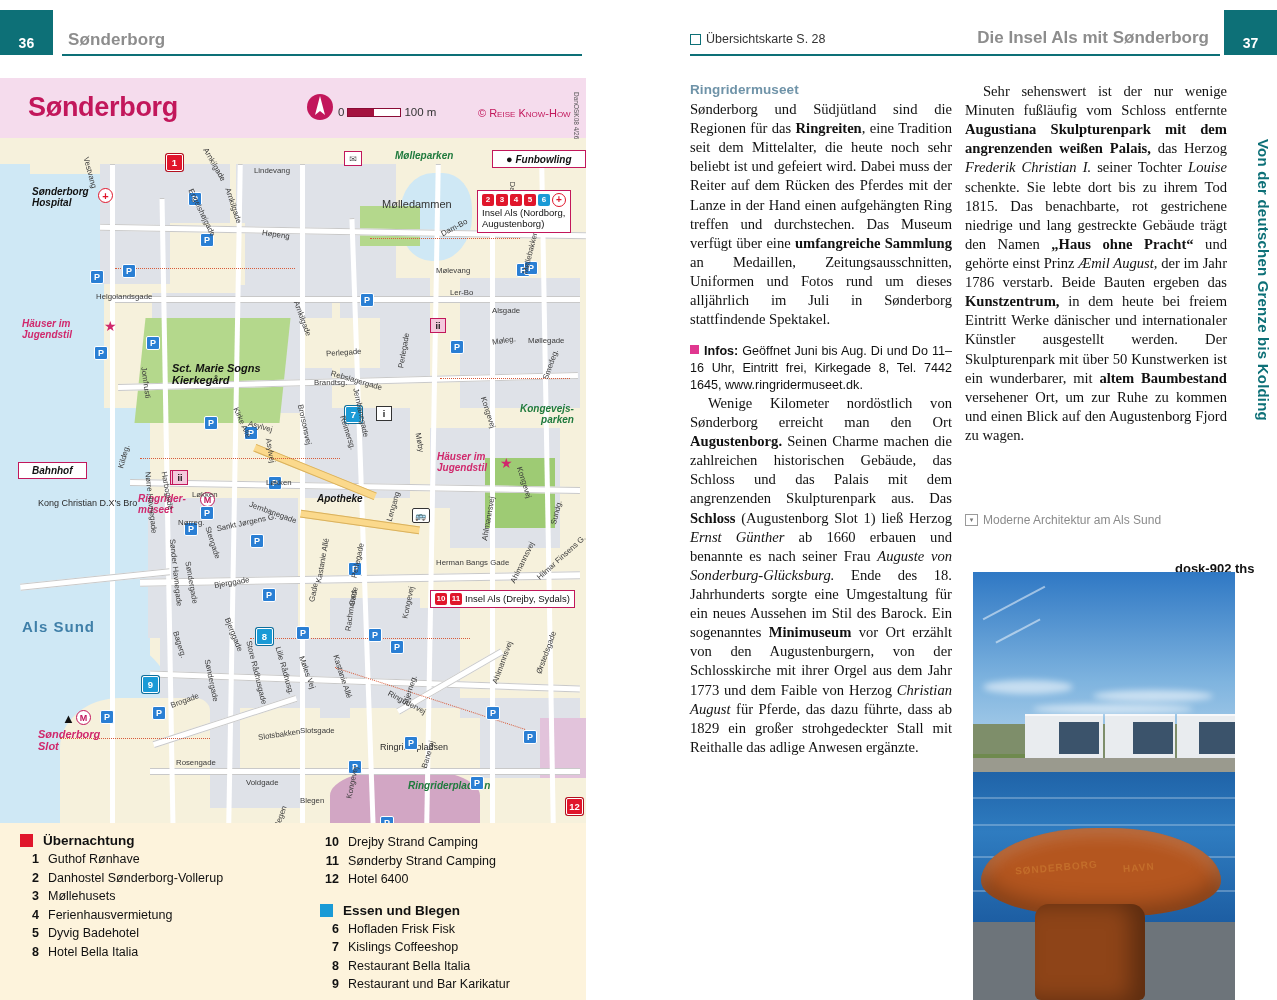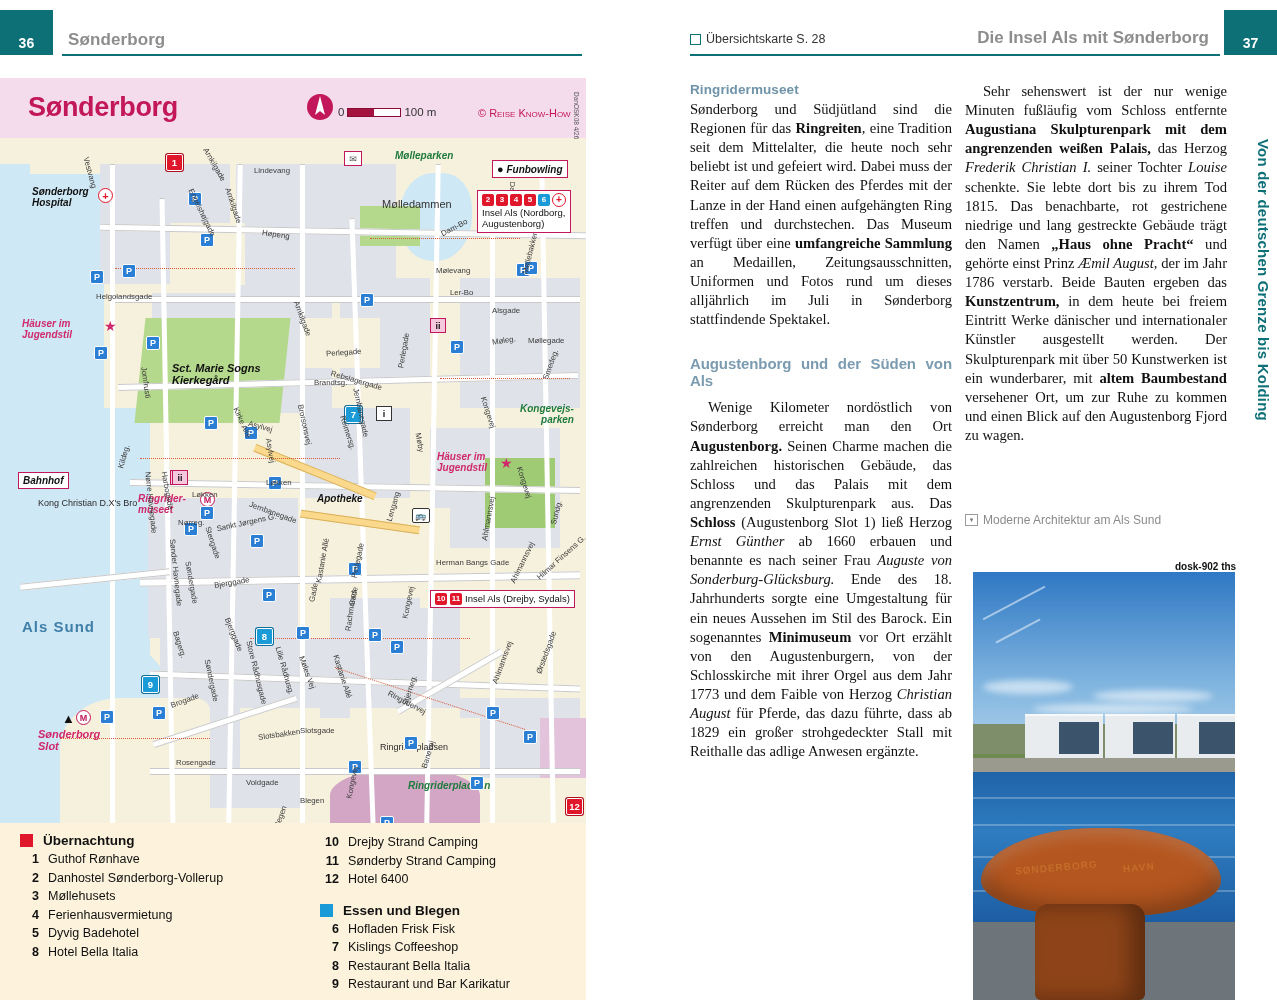"● Funbowling" .callout { margin-top: 10px -> none; padding: 2px 4px -> 2px 13px }
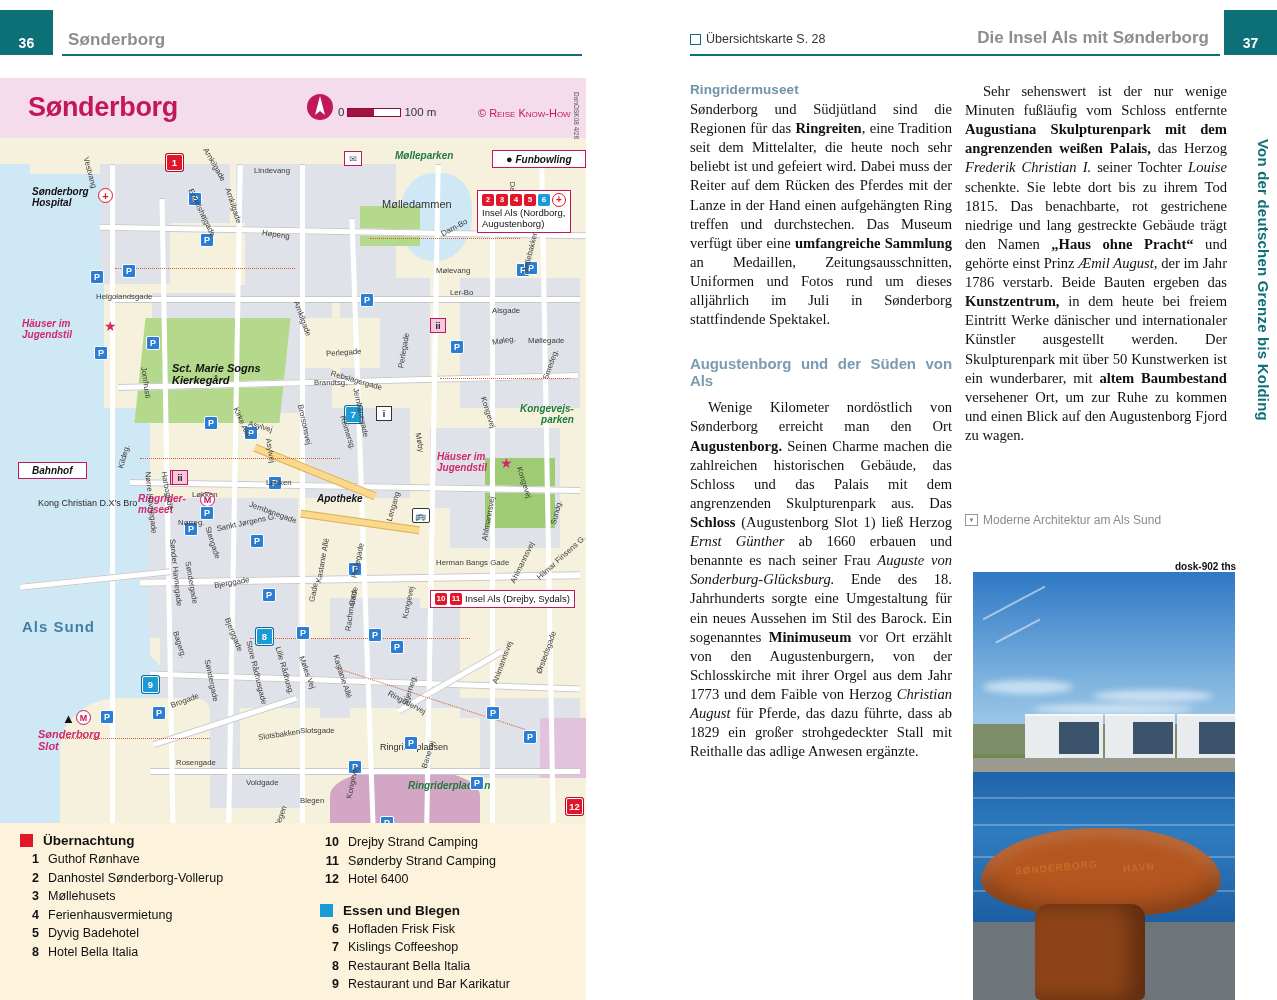"Infos: Geöffnet Juni bis Aug." div.infos { html: none -> <div> <span></span><b>Infos:</b> <span>Geöffnet Juni bis Aug. Di und Do 11–16 Uhr, Eintritt frei, Kirkegade 8, Tel. 7442 1645, www.ringridermuseet.dk.</span> </div> }
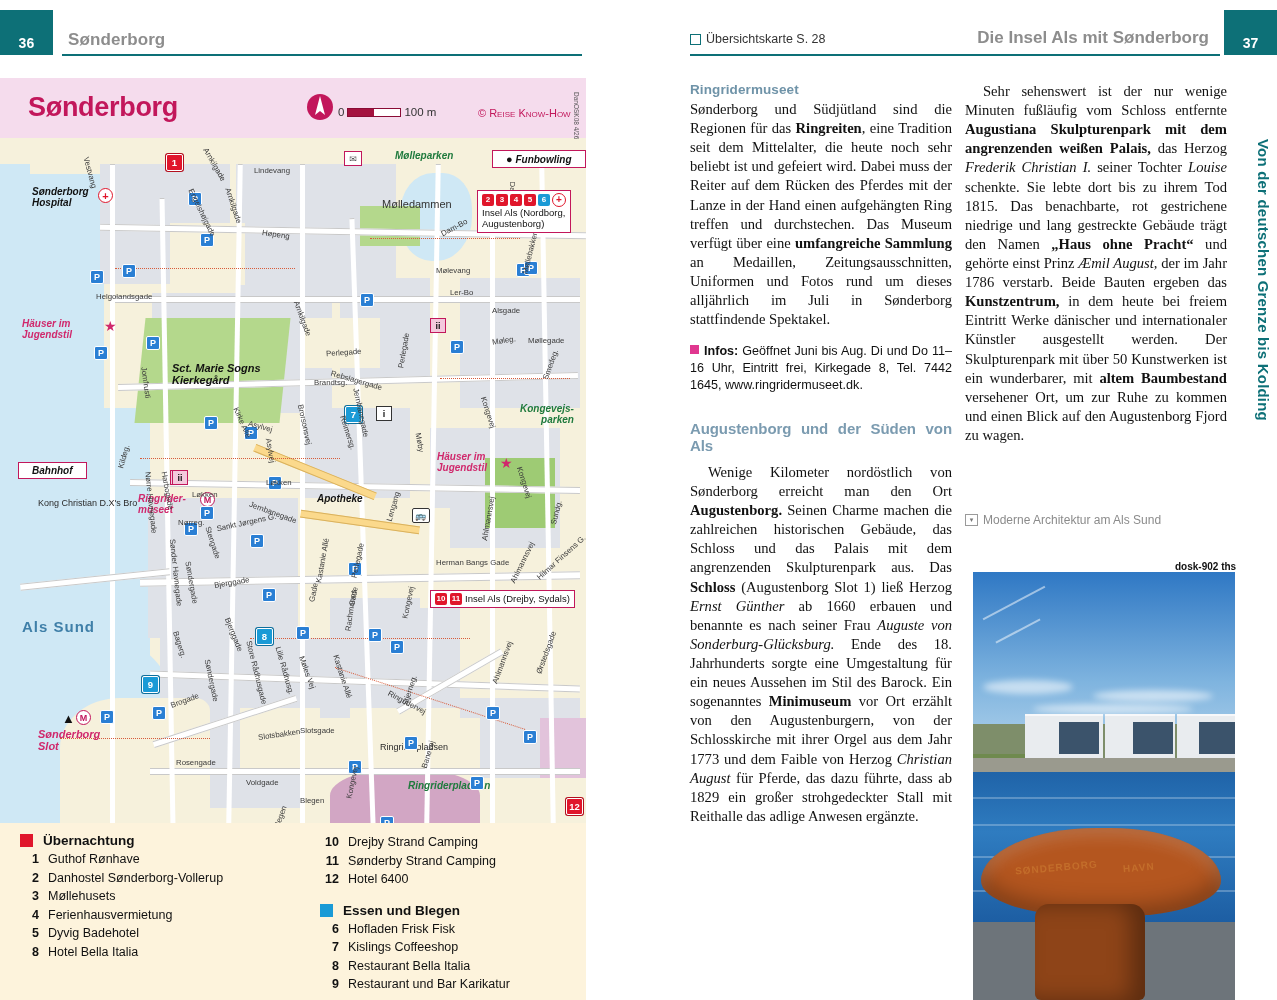"Augustenborg und der Süden von" div.sec-h { html: <div>Augustenborg und der Süden von Als</div> -> none }
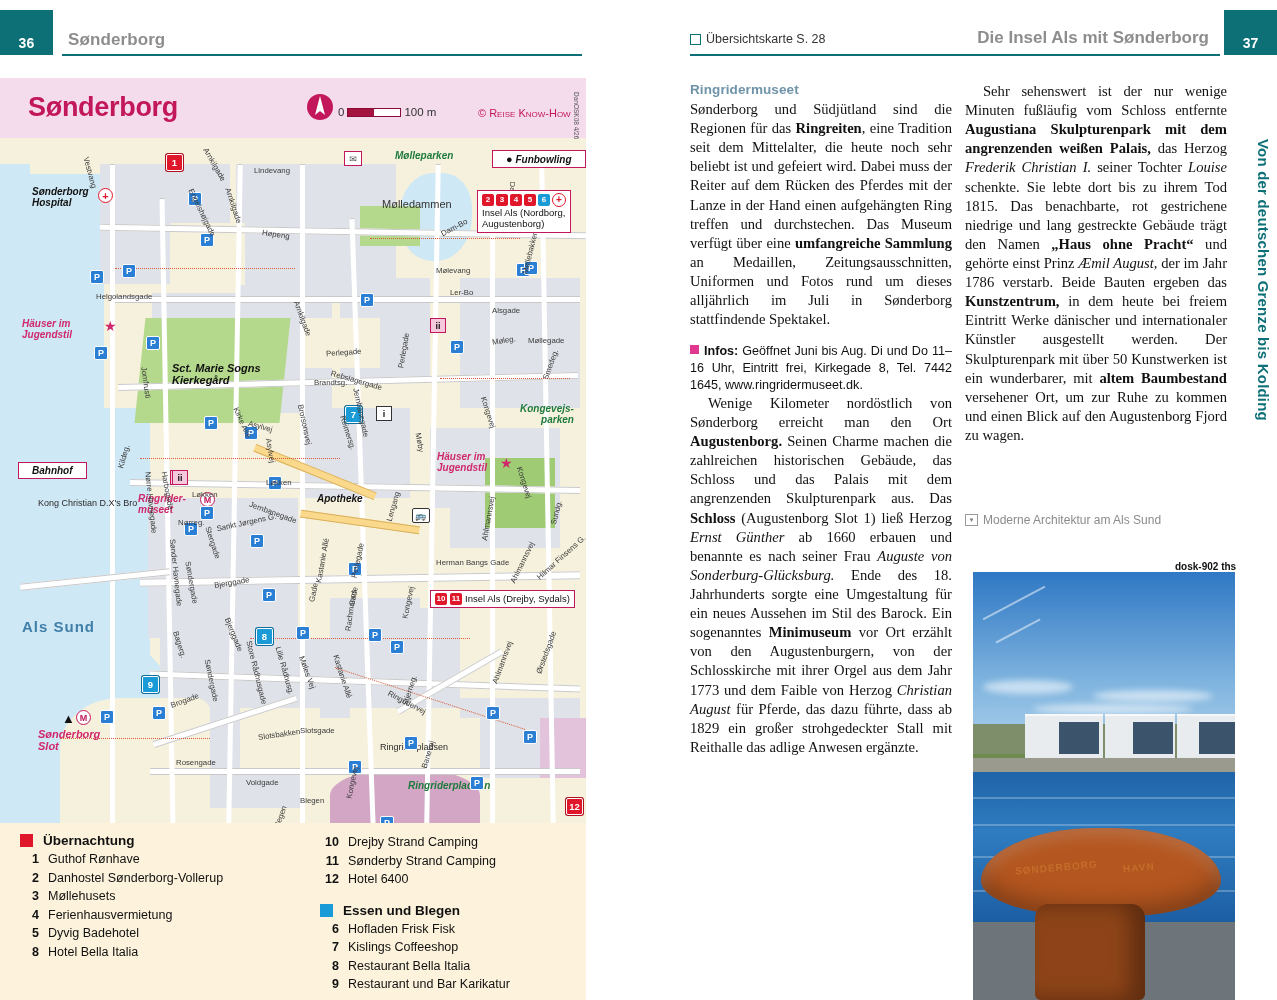"dosk-902 ths" .photo-credit { font-size: 10px -> 13px }
